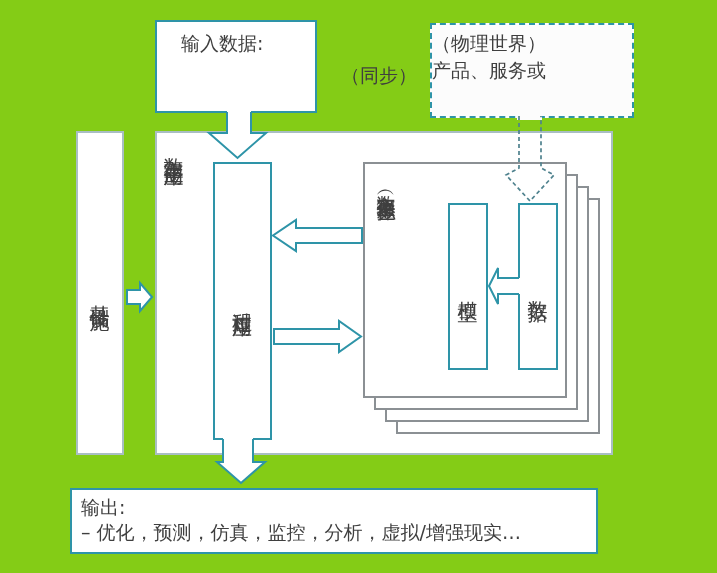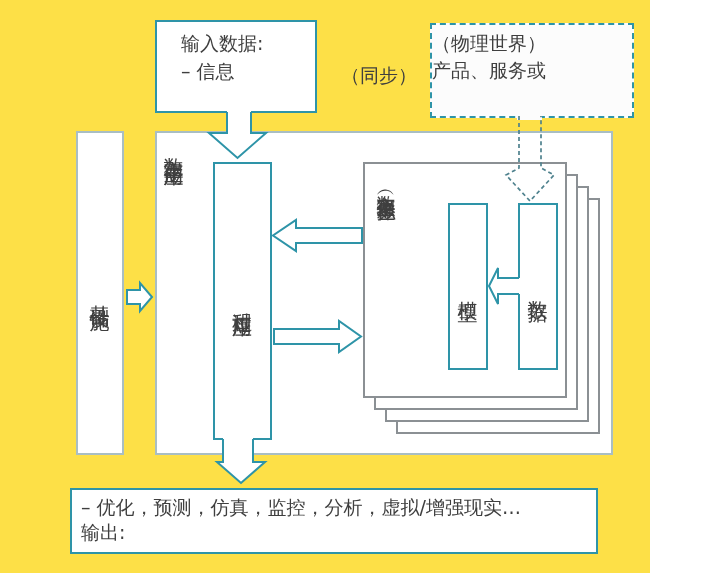"输入数据:" #canvas { background: #fde047 -> #84cc16; width: 650px -> 717px }
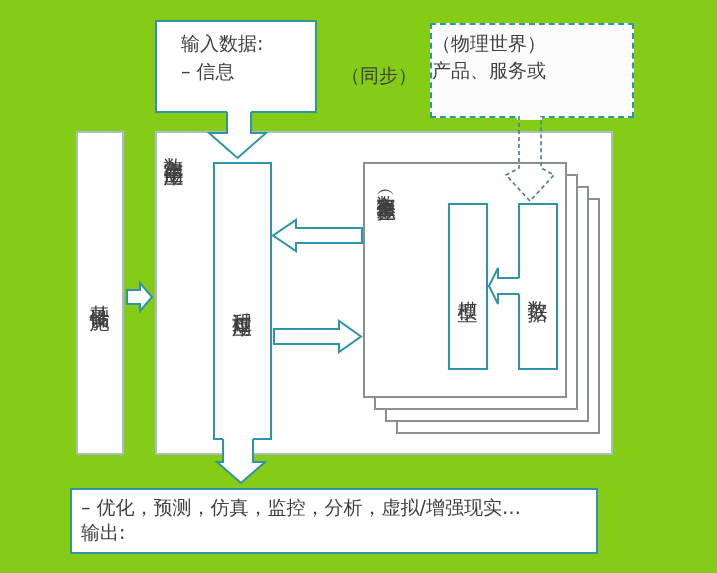"– 信息" div { html: <div>– 信息</div> -> none }
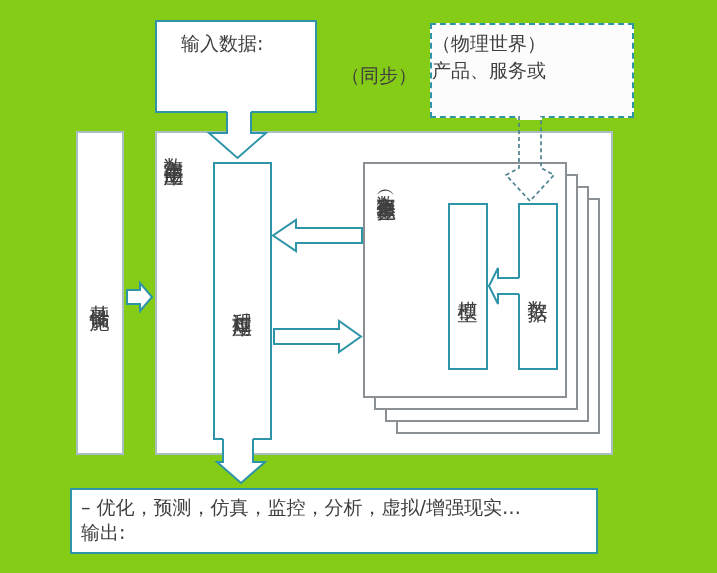"– 优化，预测，仿真，监控，分析，虚拟/增强现实…" div { order: before "输出:" -> after "输出:" }
